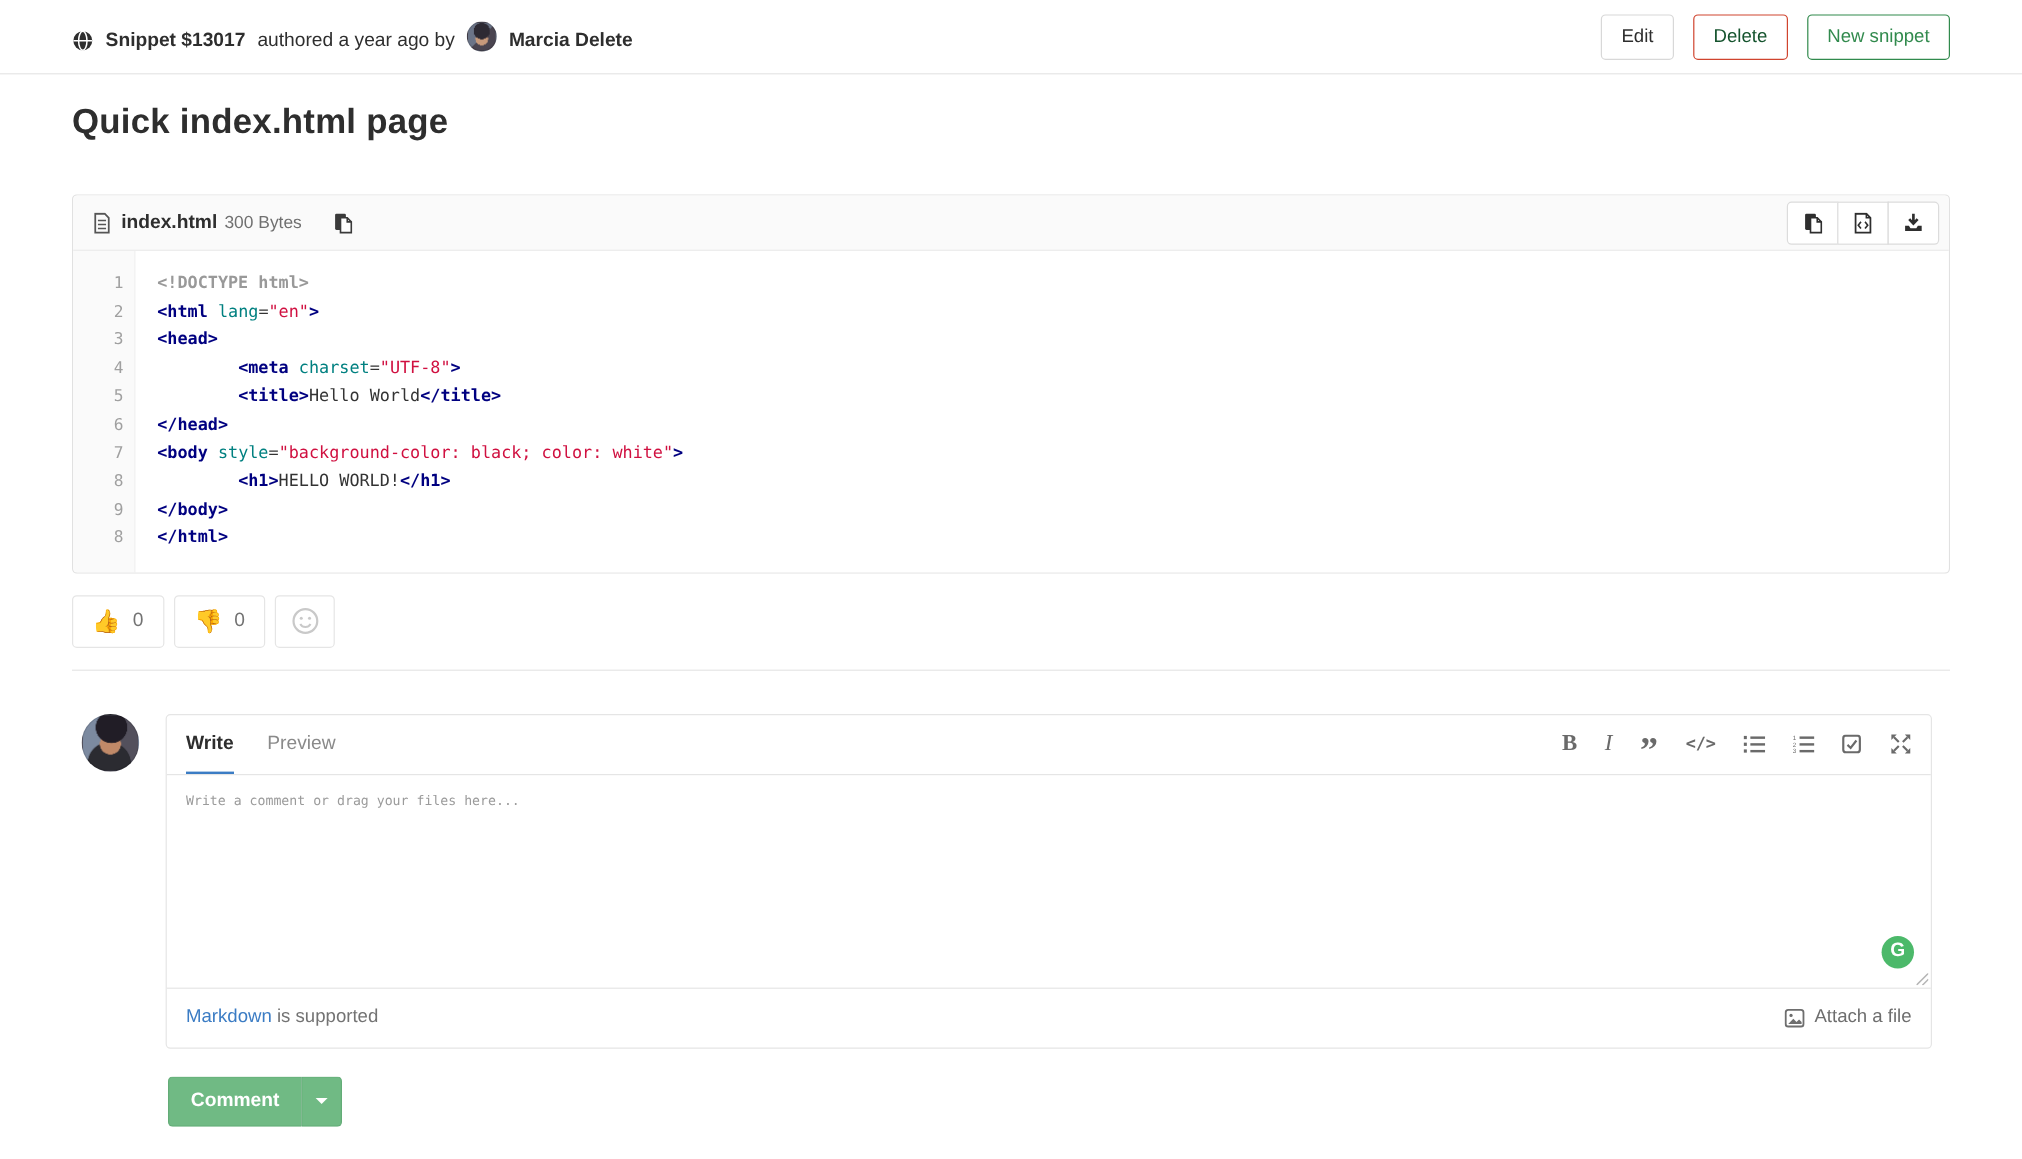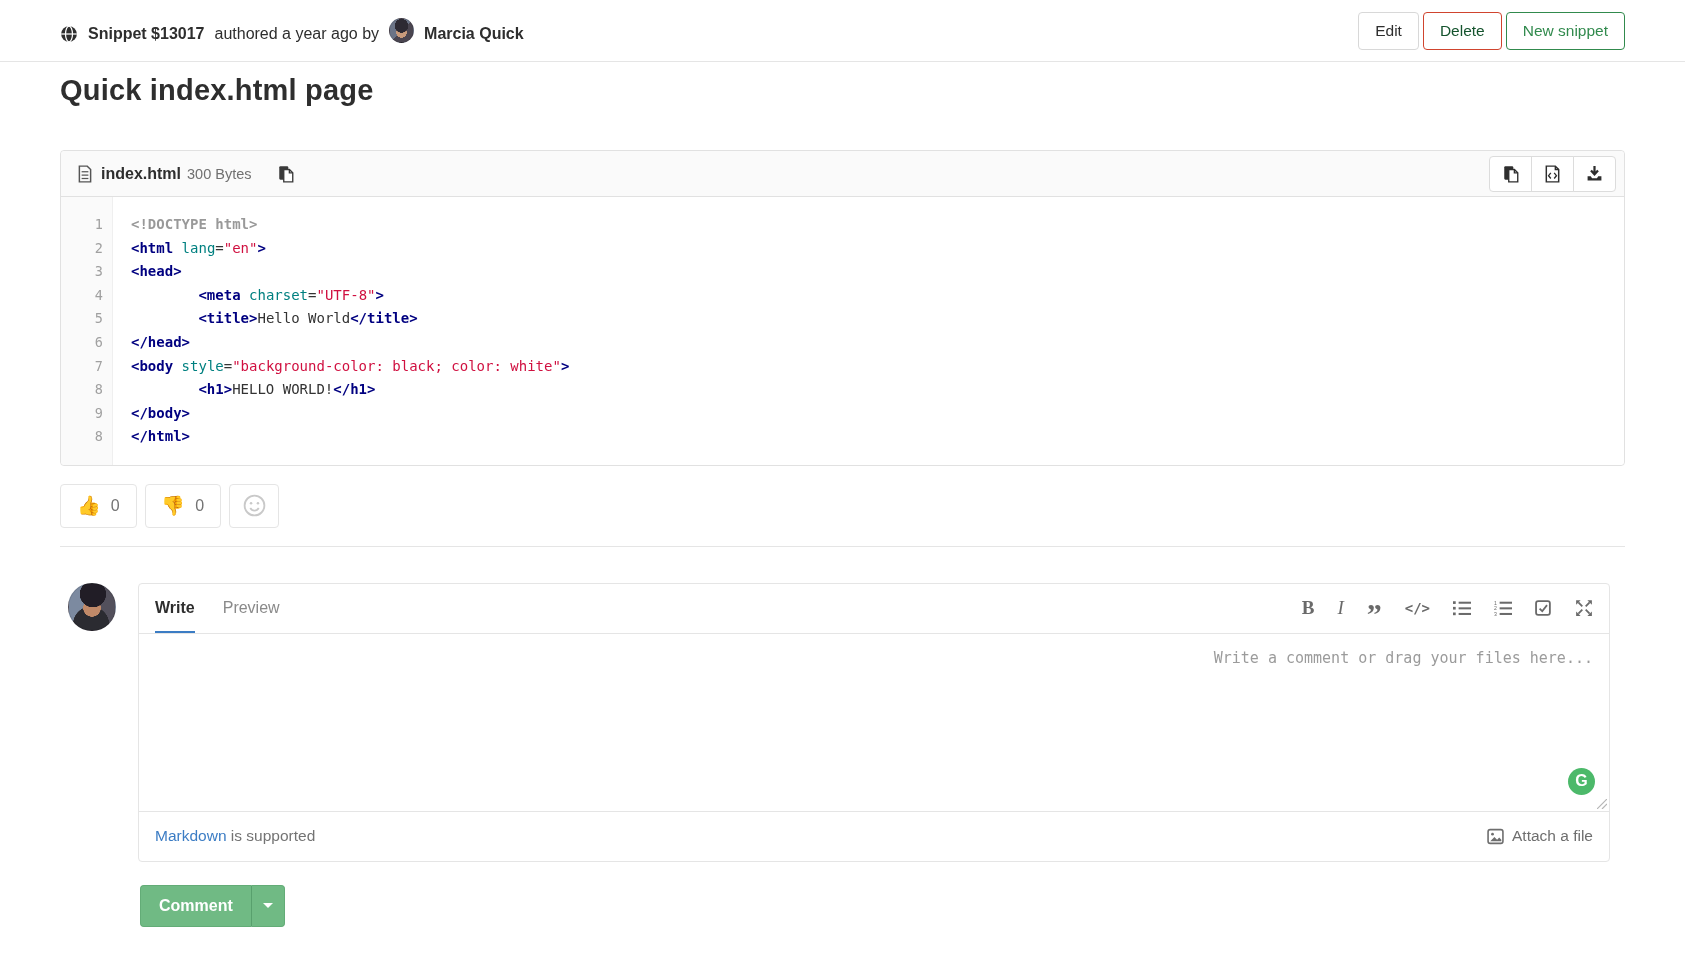"Marcia Quick" span.bold { text: Quick -> Delete }
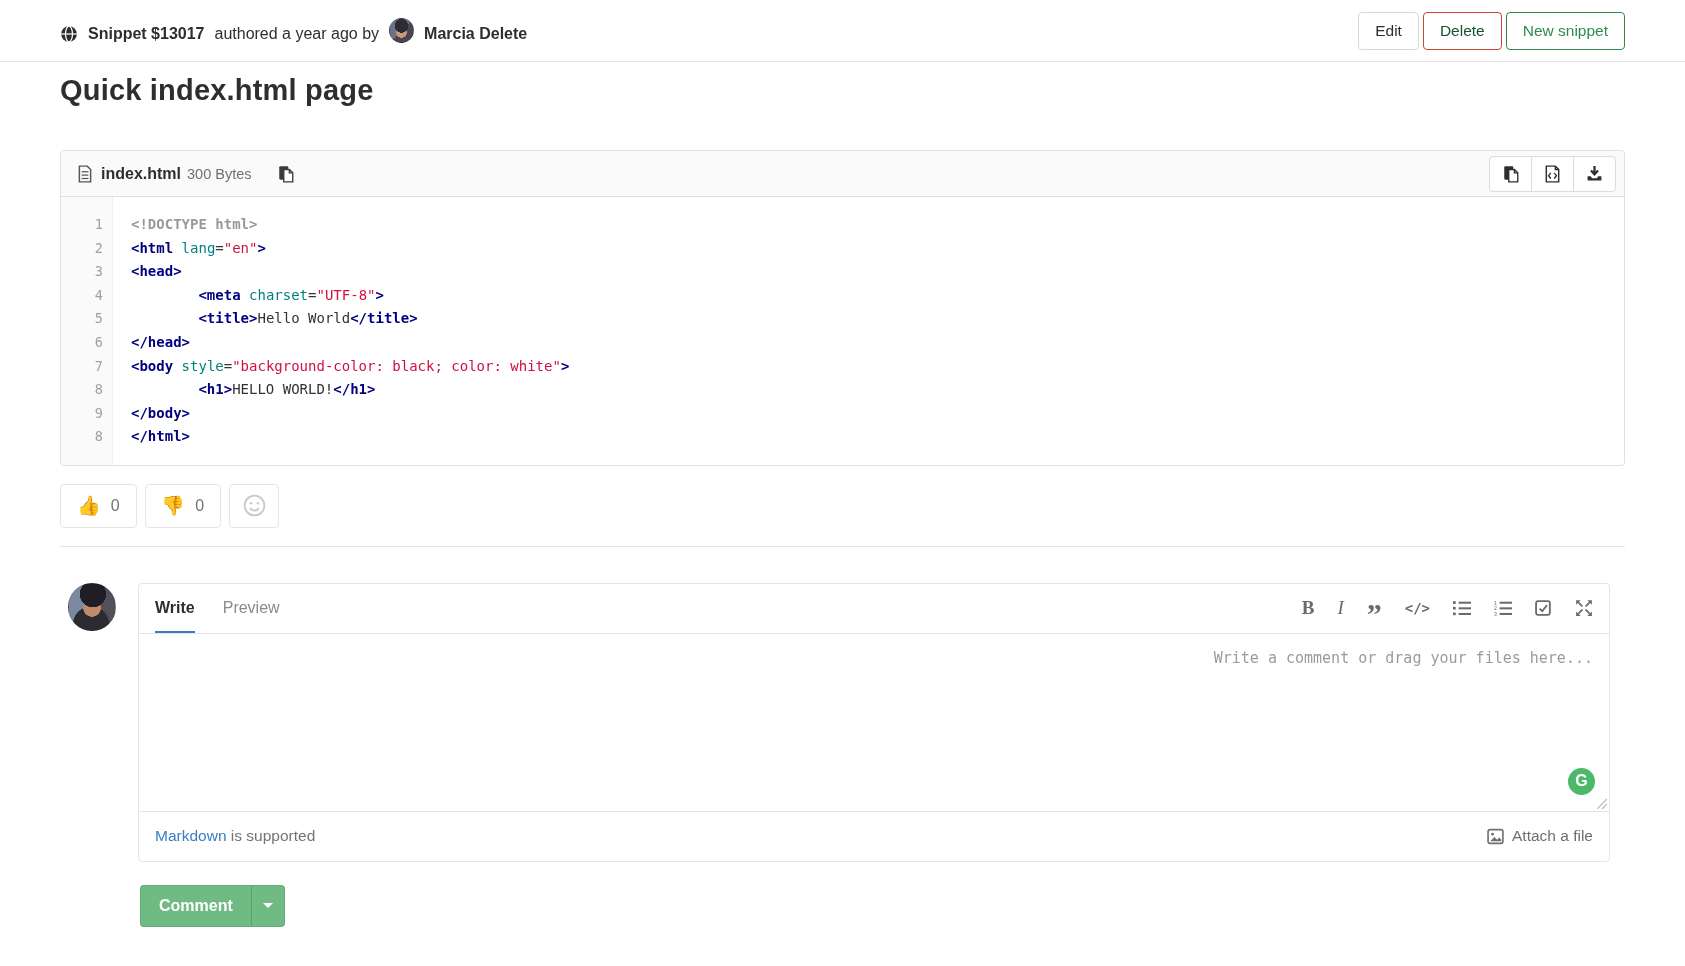"Edit" .tb-right { gap: 4px -> 16px }
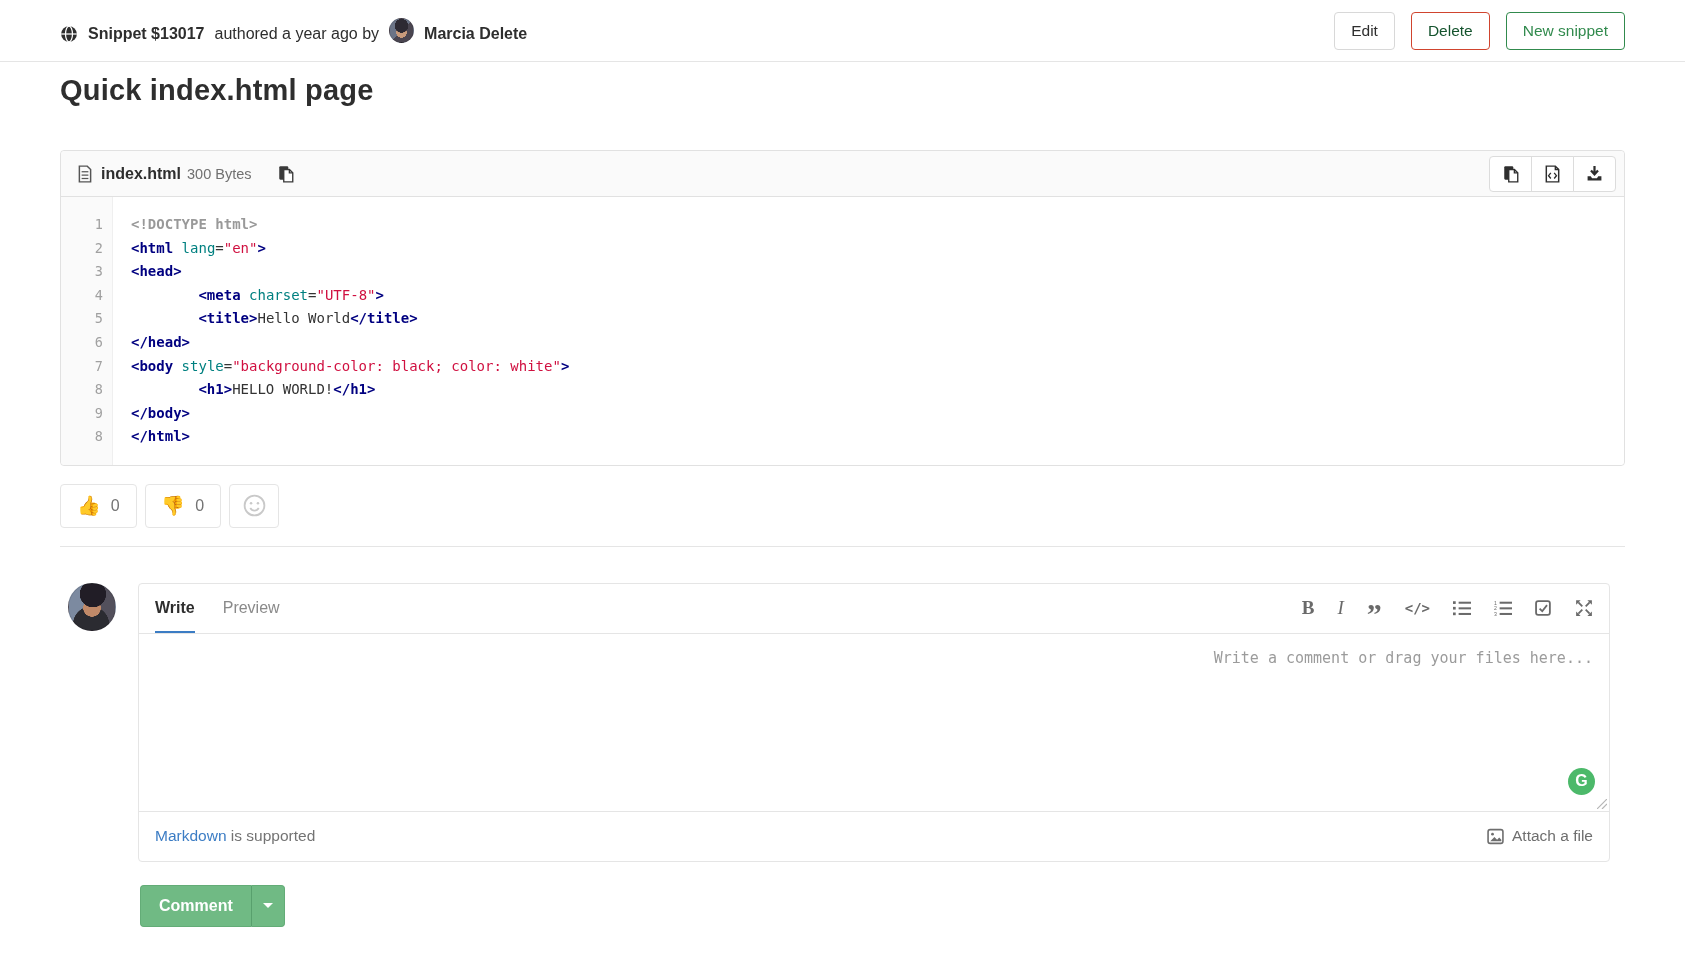"Quick index.html page" h1.snippet-title { margin-top: 12px -> 24px }
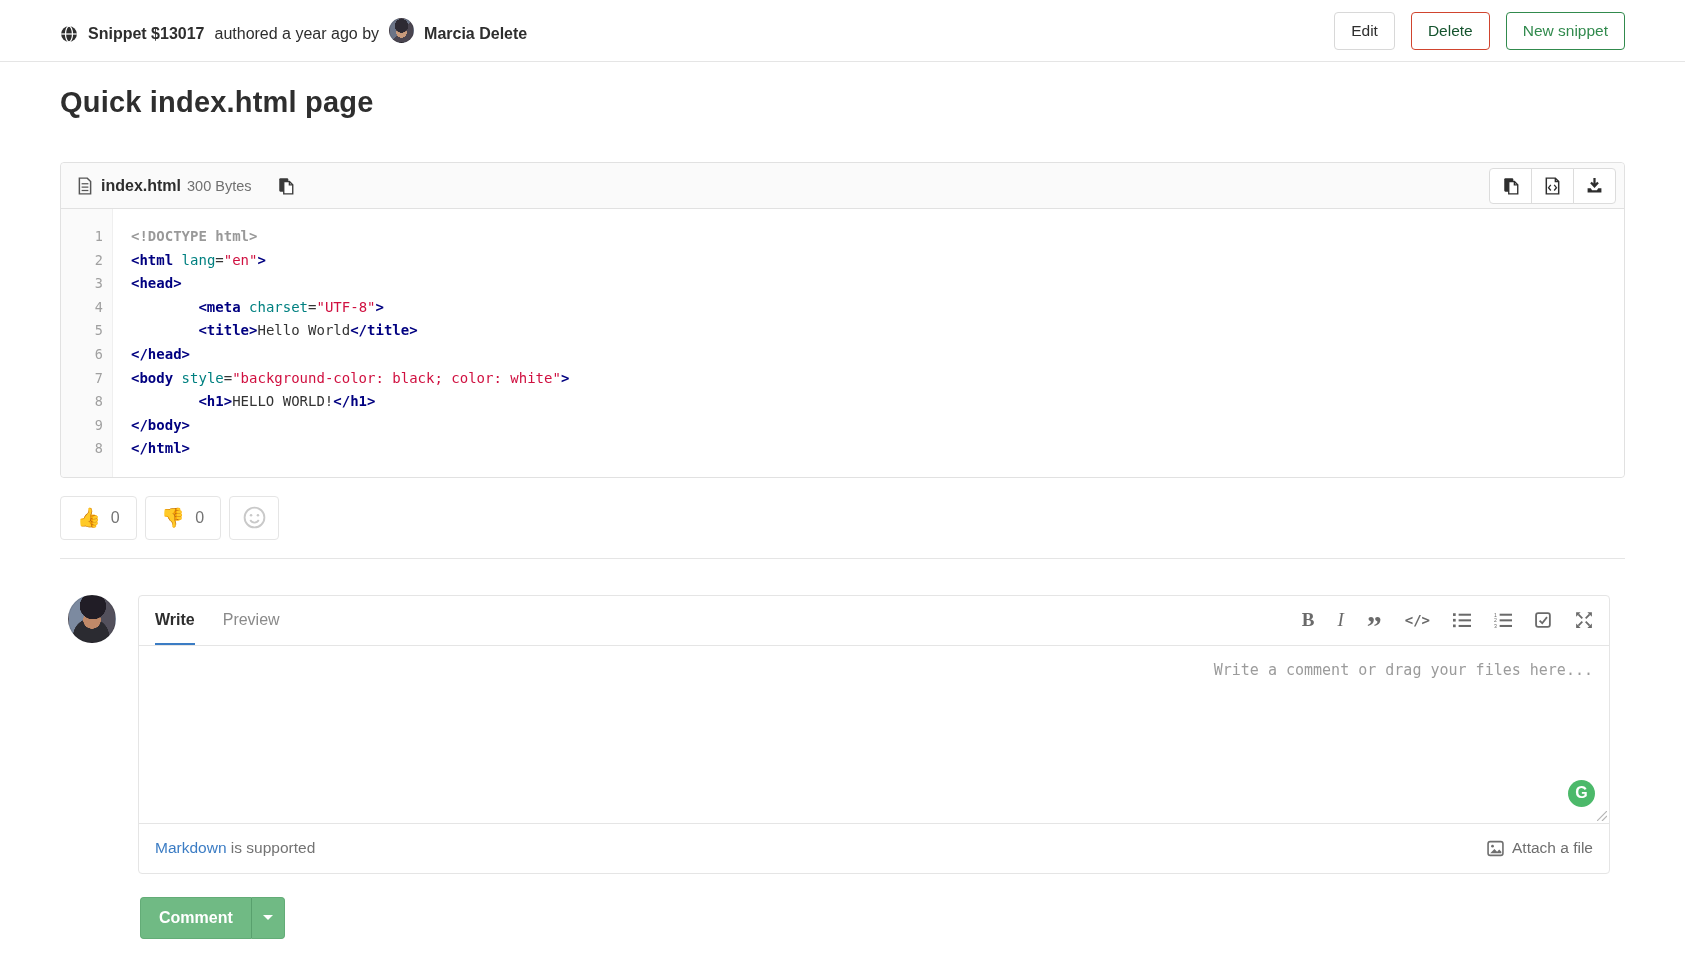"Write a comment or drag" .md-write textarea { font-size: 15px -> 11px; text-align: right -> none }
